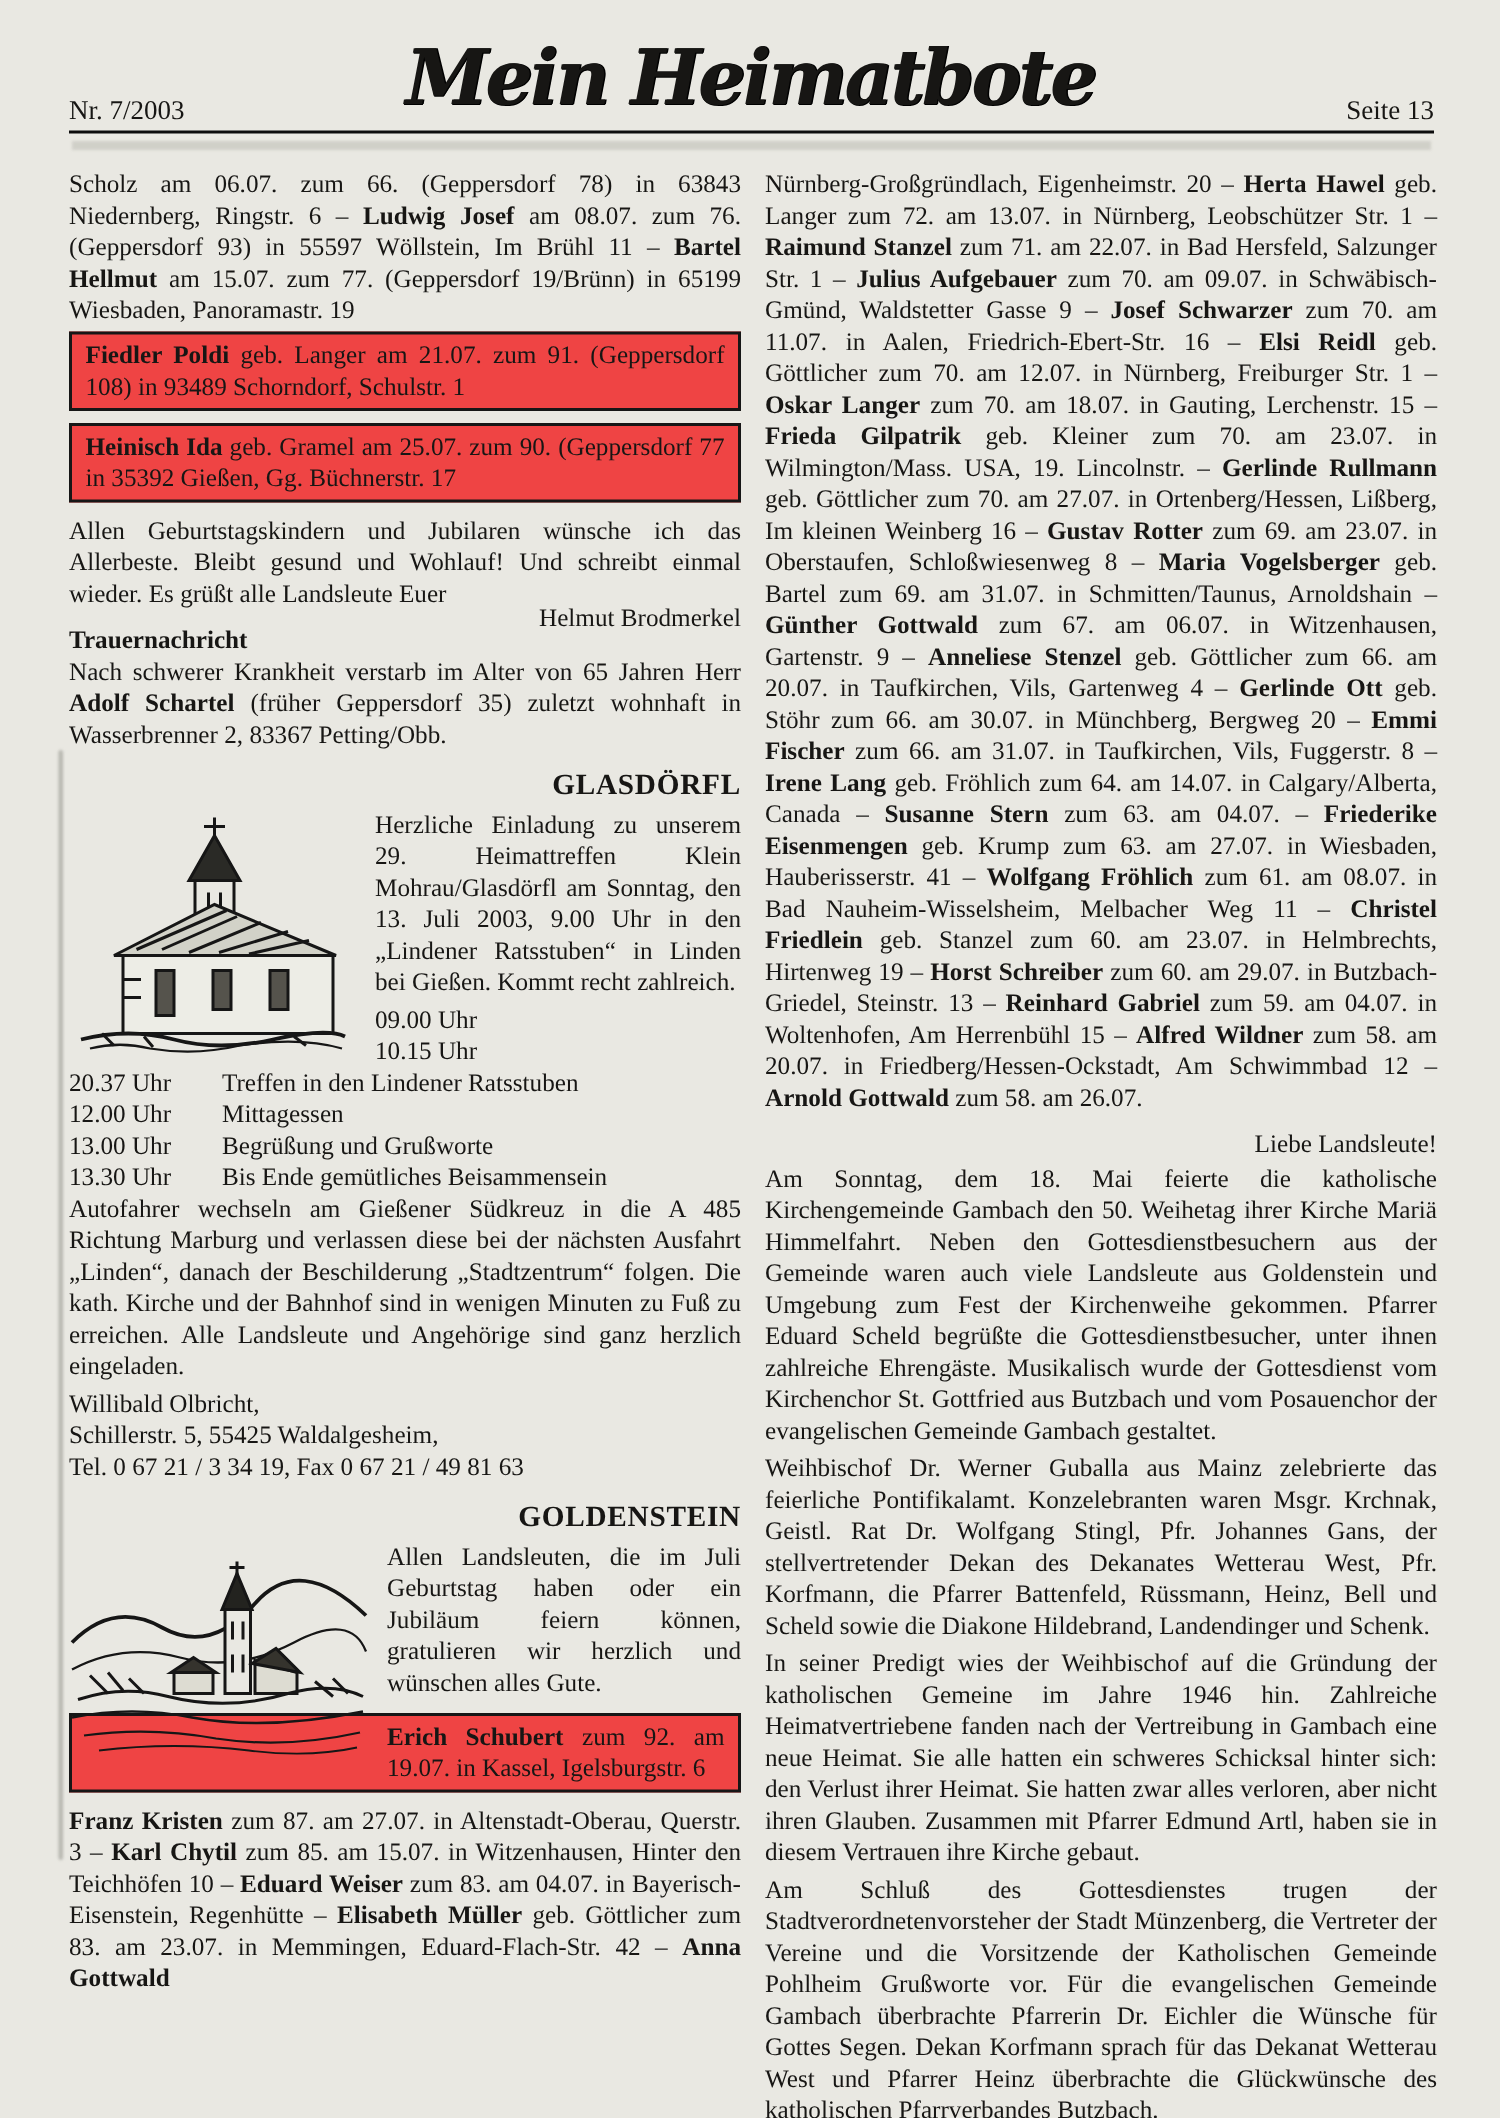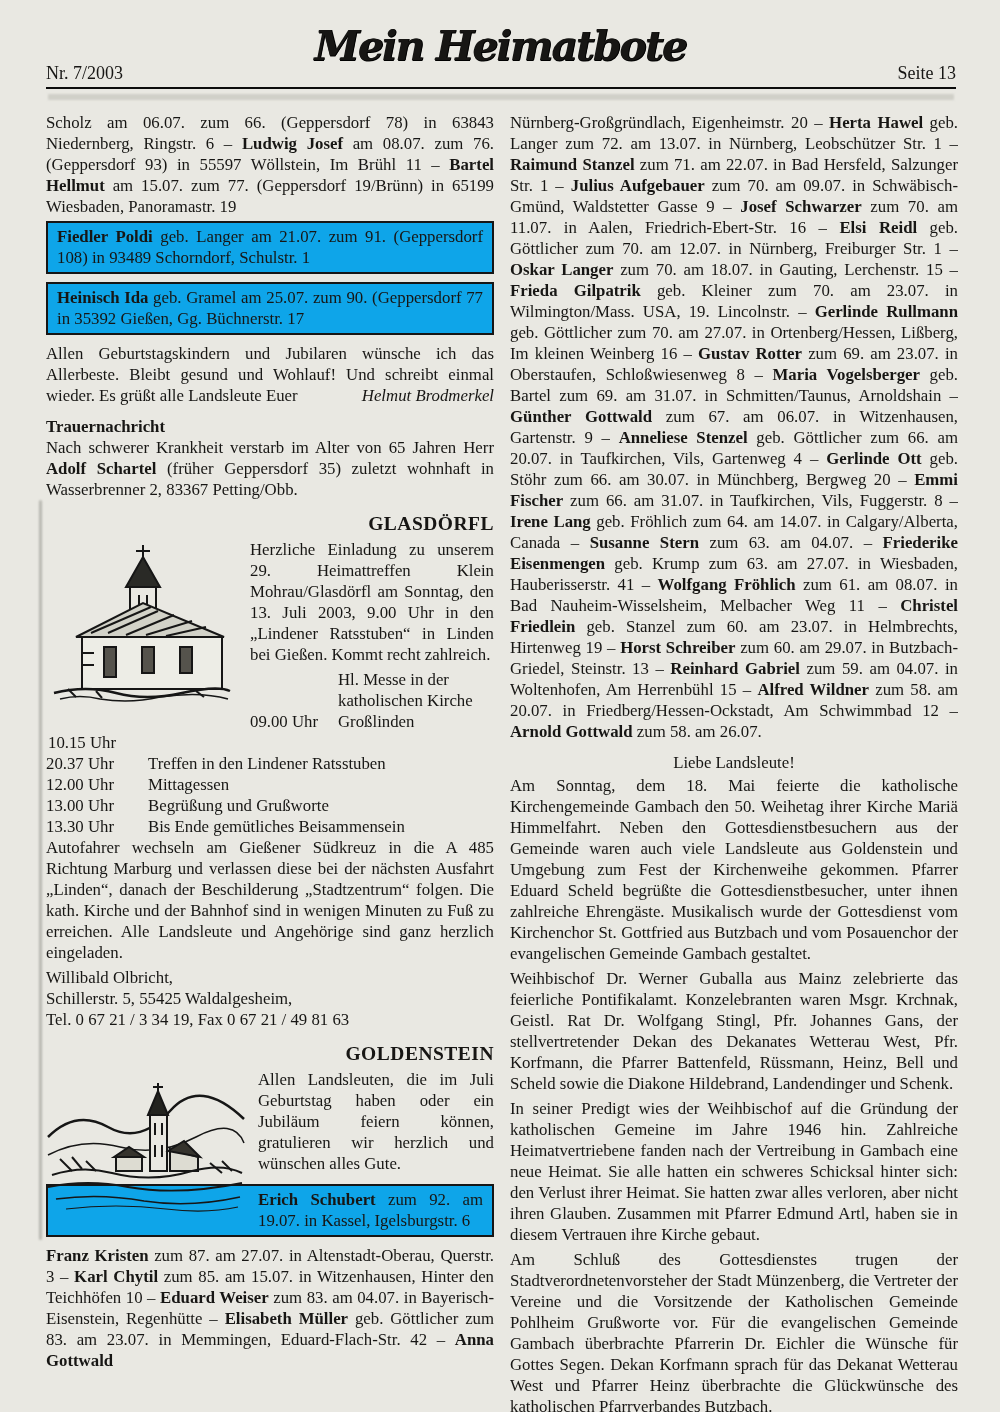"Mein Heimatbote" .masthead { font-size: 41px -> 50px }
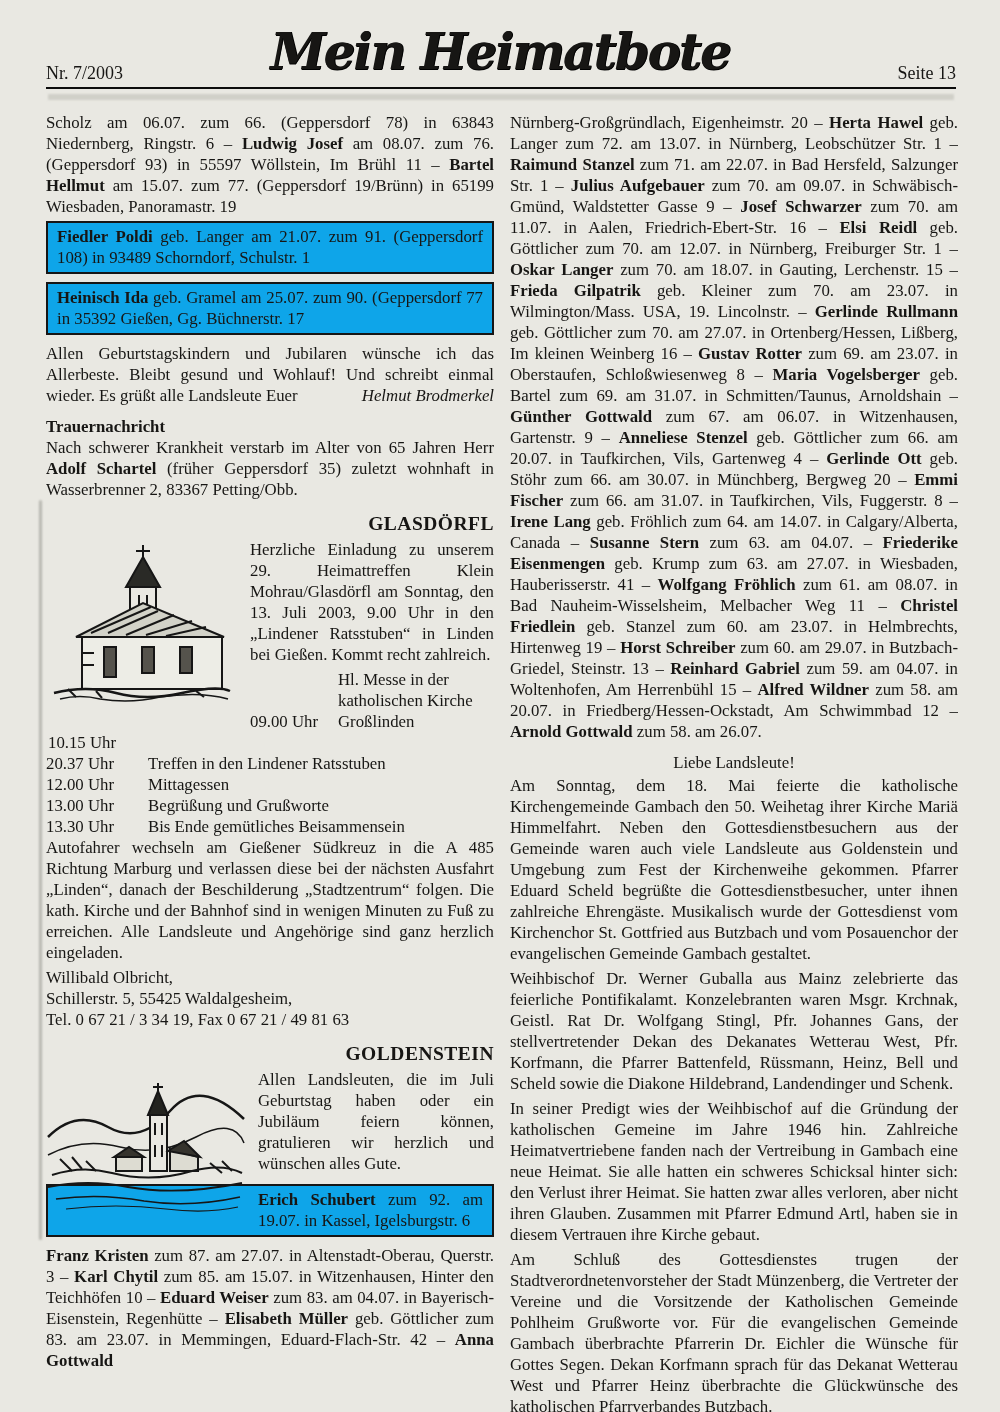"Fiedler Poldi geb. Langer am" .graybox { background: #0ea5e9 -> #ef4444 }
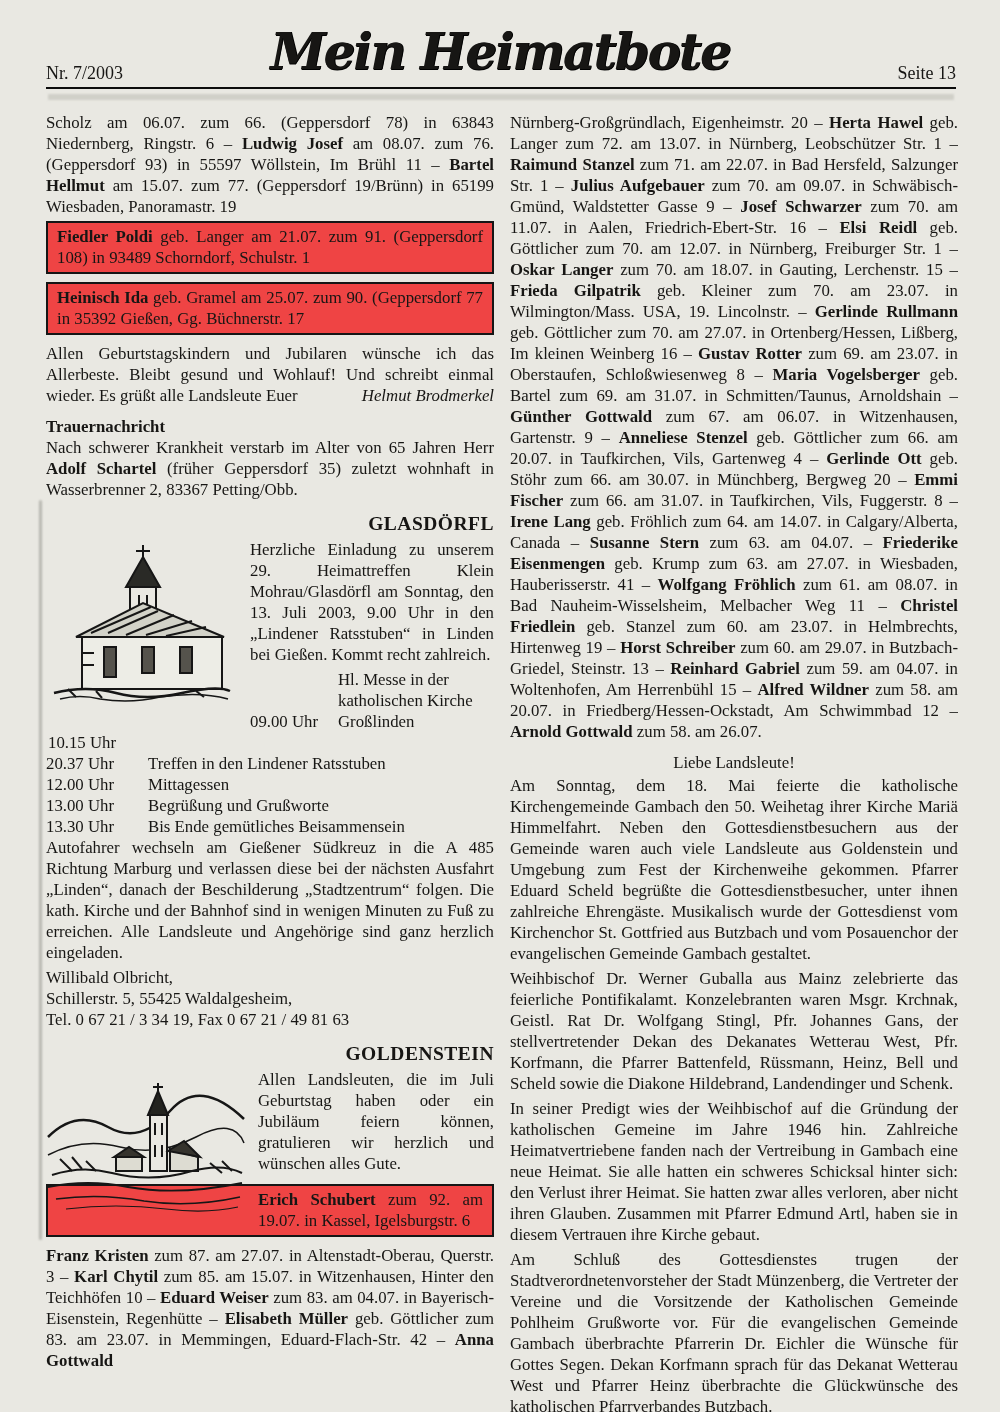"Helmut Brodmerkel" .sig-inline { font-style: italic -> none; margin-top: none -> 16px }
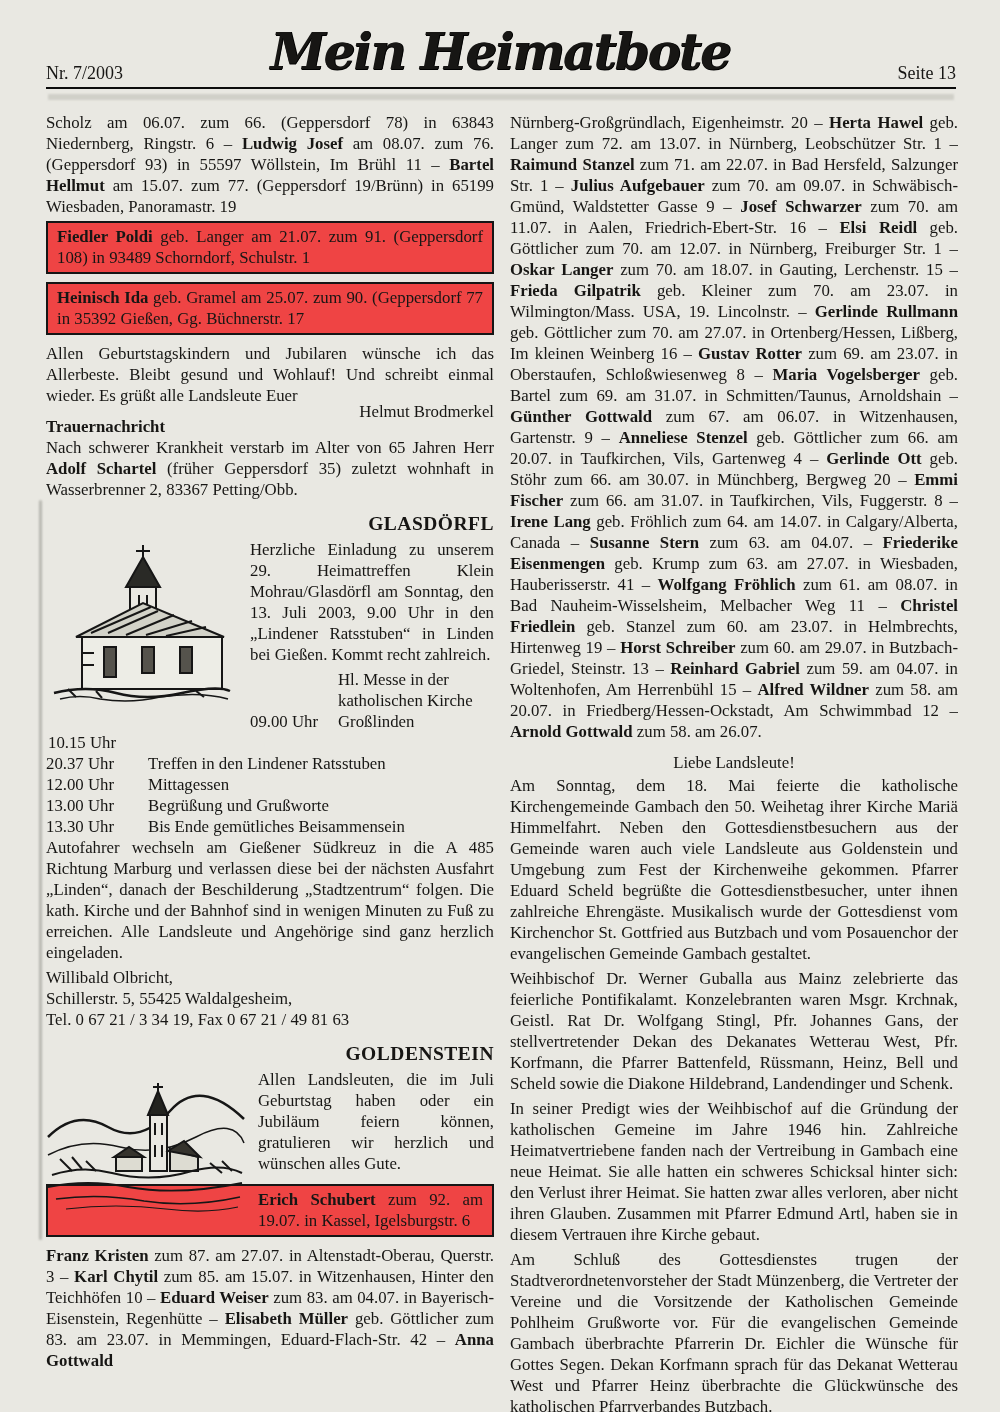"Hl. Messe in der katholischen" span.sched-desc { html: <span>Hl. Messe in der katholischen Kirche Großlinden</span> -> none }
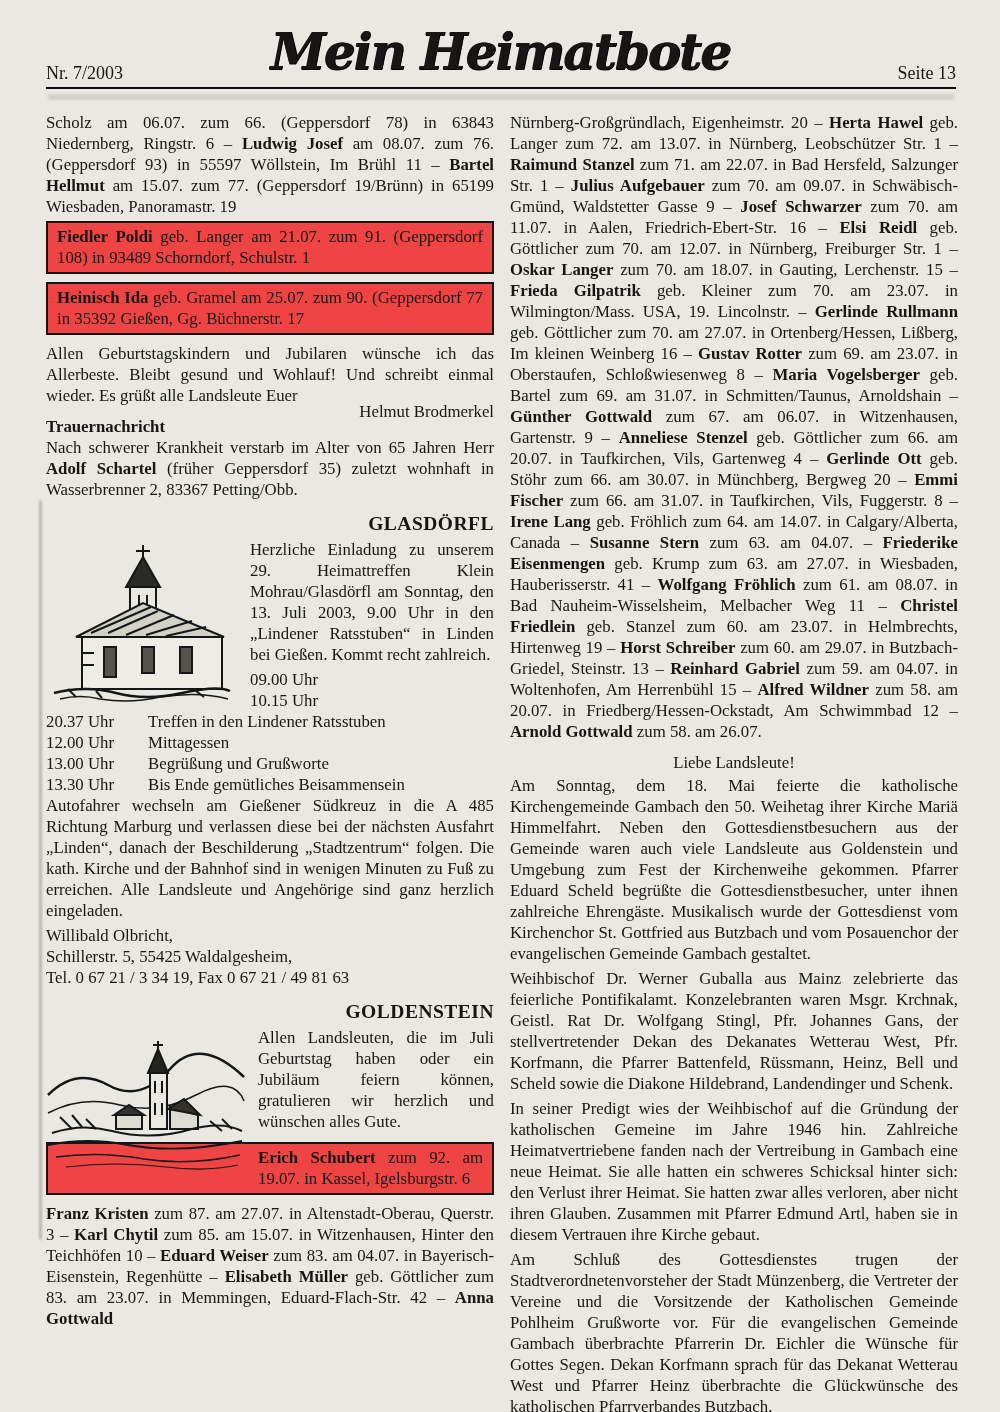"Liebe Landsleute!" .salutation { text-align: center -> right }
